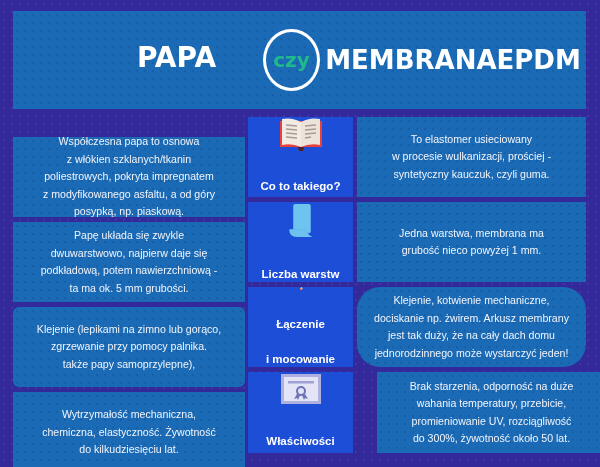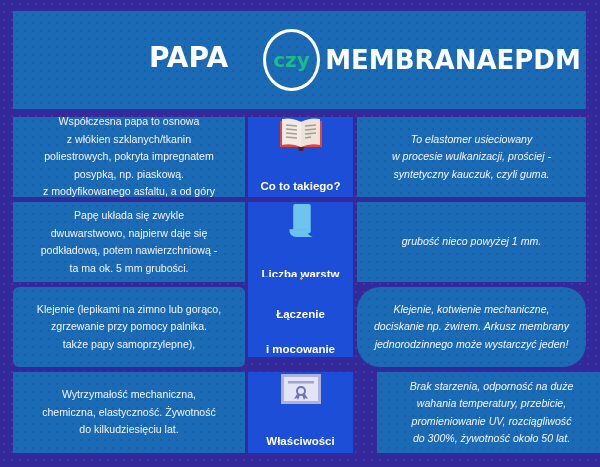"PAPA" .h-left { padding-left: 12px -> none }
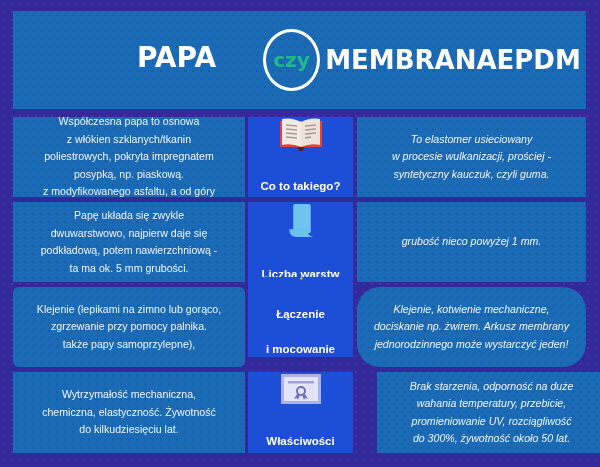"Współczesna papa to osnowa" .l { margin-top: none -> 20px }
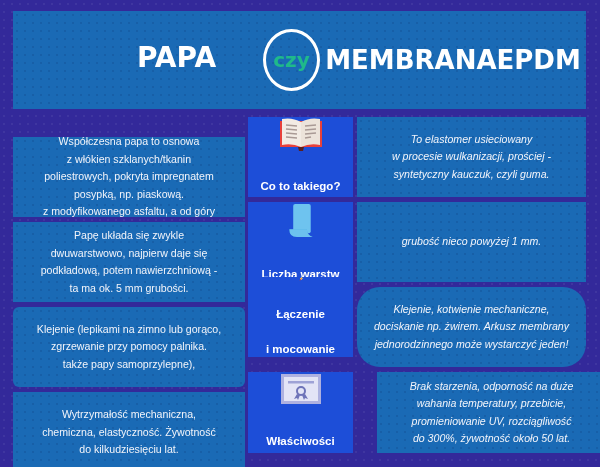"To elastomer usieciowany" .r { font-style: italic -> none }
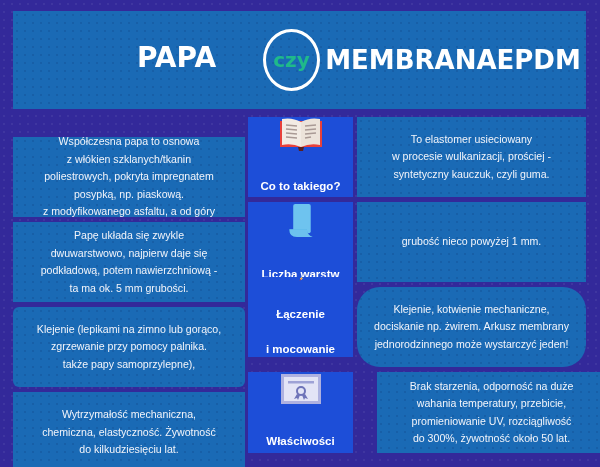"posypką, np. piaskową." div { order: before "z modyfikowanego asfaltu, a od" -> after "z modyfikowanego asfaltu, a od" }
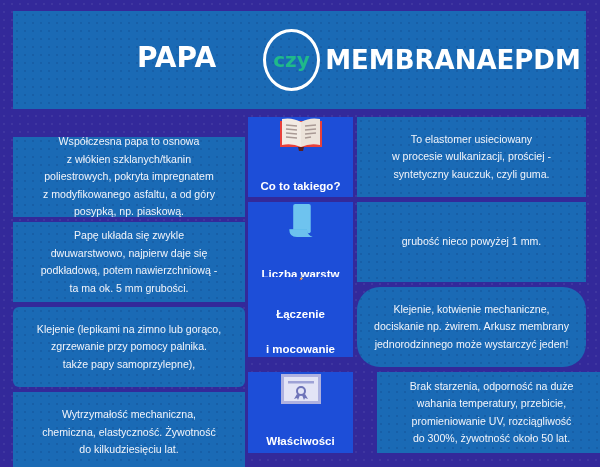"Jedna warstwa, membrana ma" div { html: none -> <div>Jedna warstwa, membrana ma</div> }
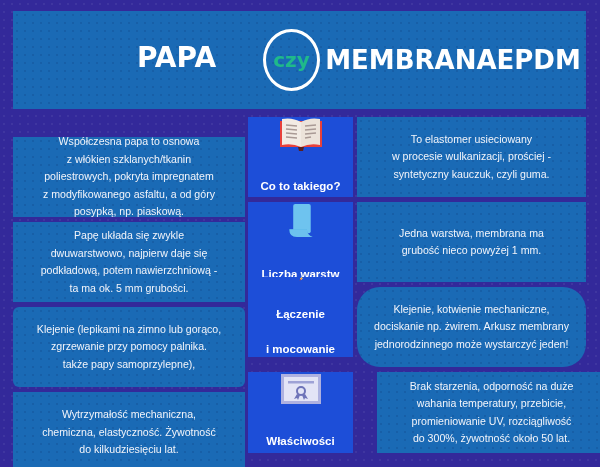"Łączenie" div.mid { top: 277px -> 287px }
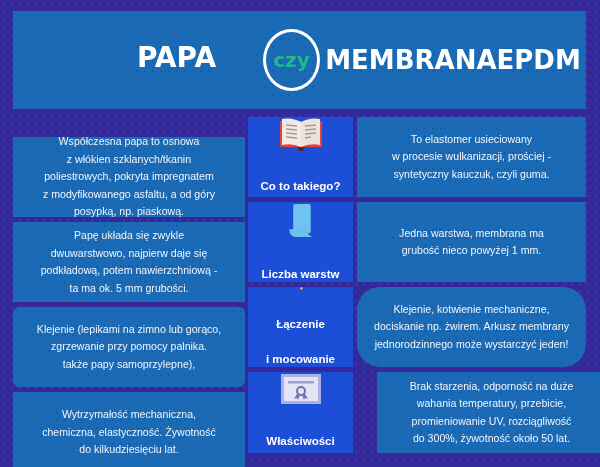"jest tak duży, że na" div { html: none -> <div>jest tak duży, że na cały dach domu</div> }
